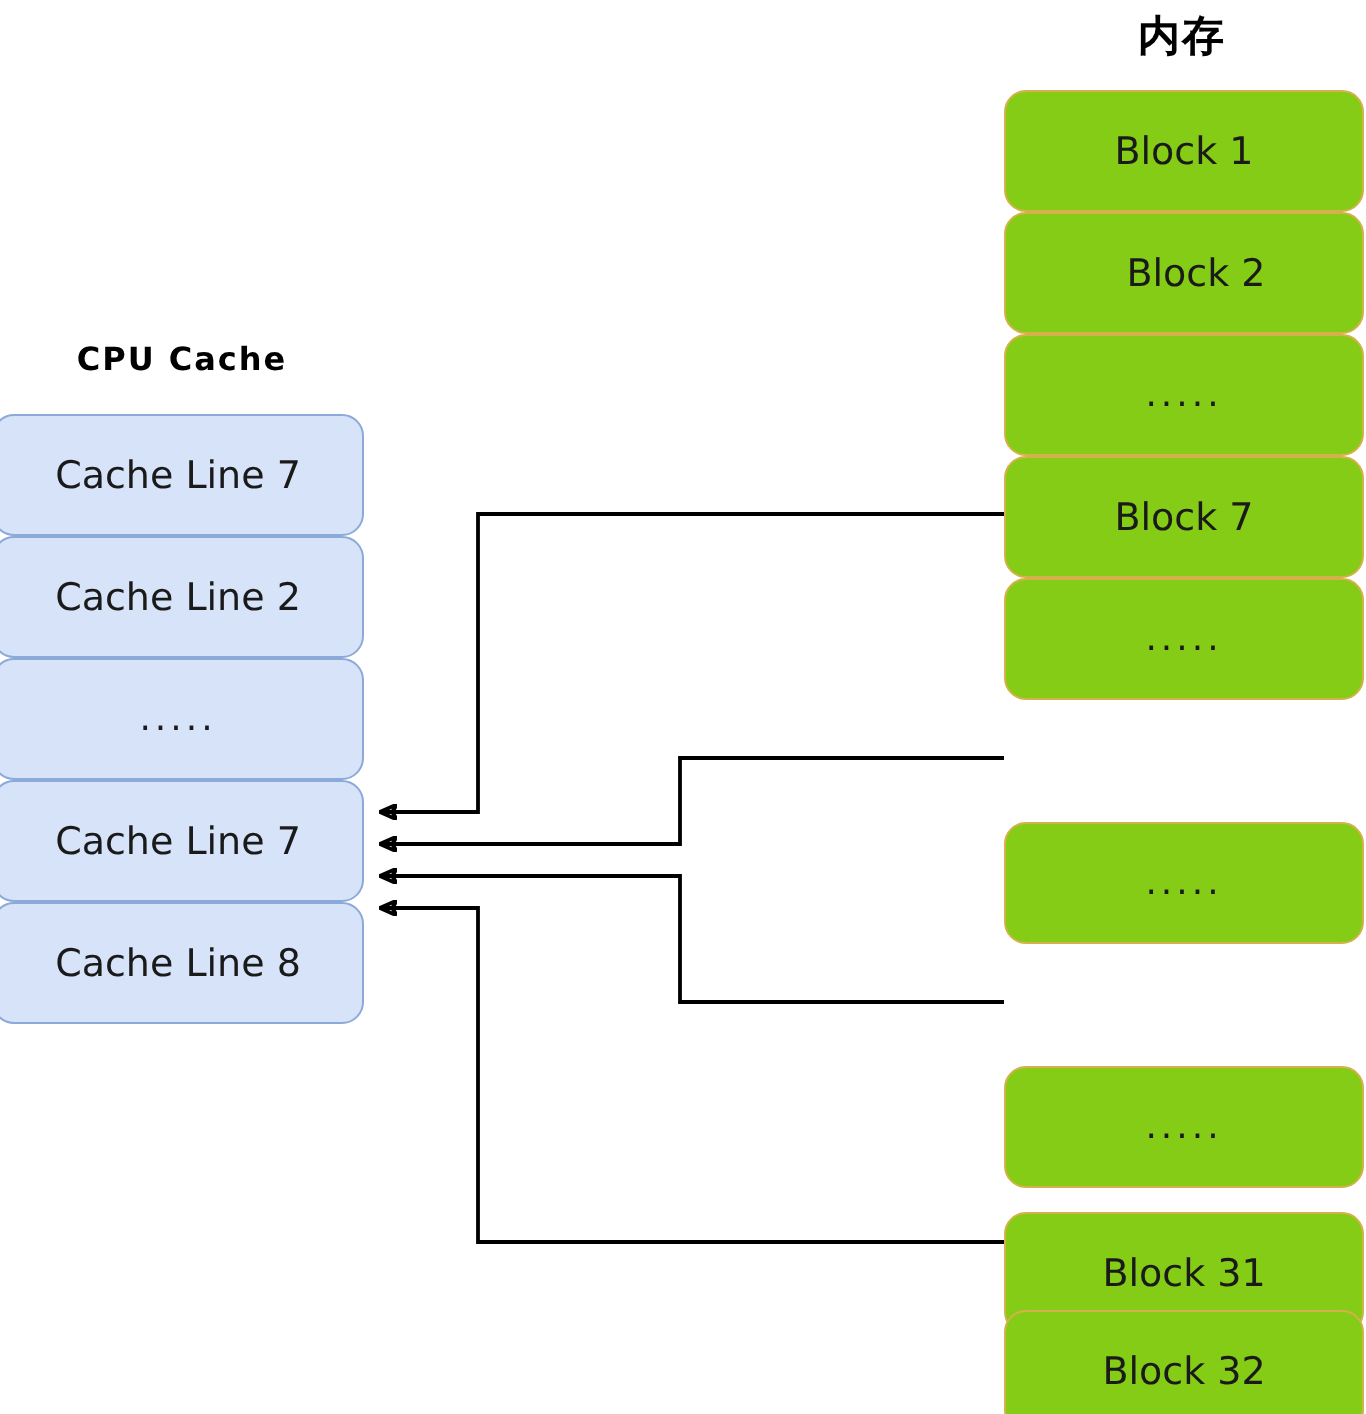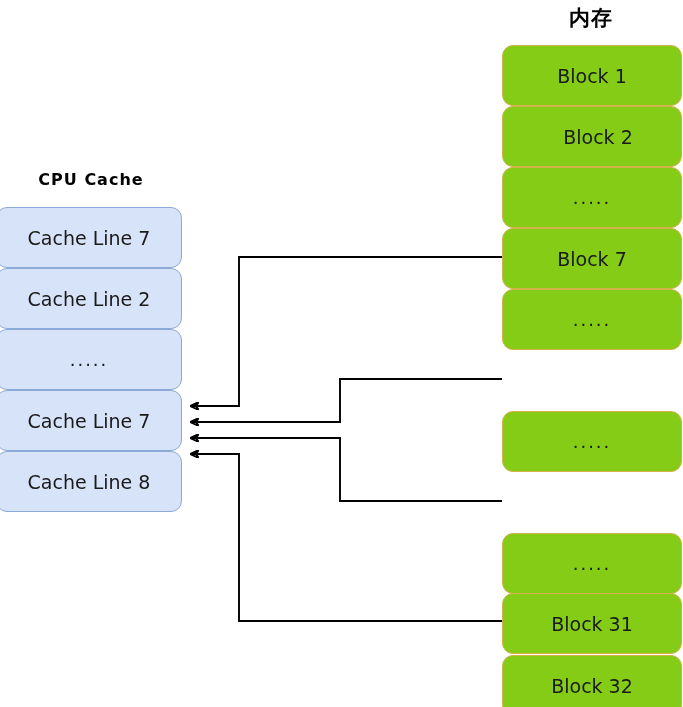"Block 31" div.cell { top: 593px -> 606px }
